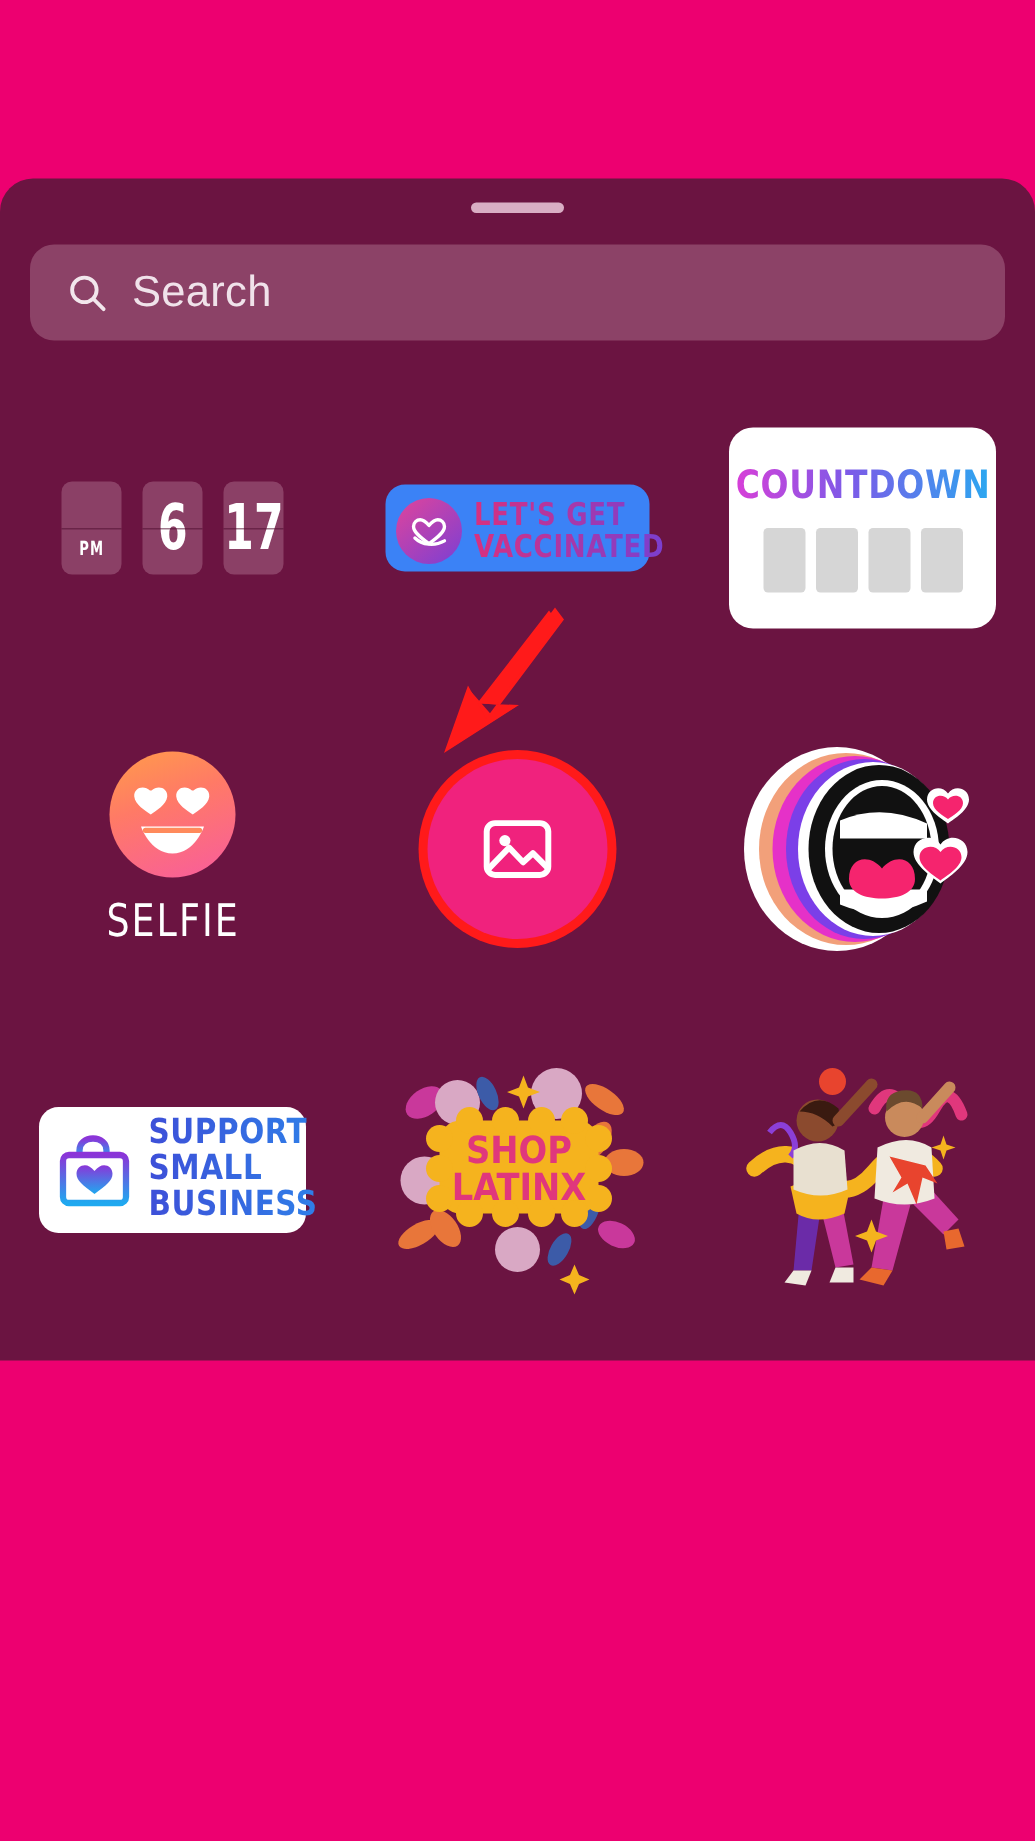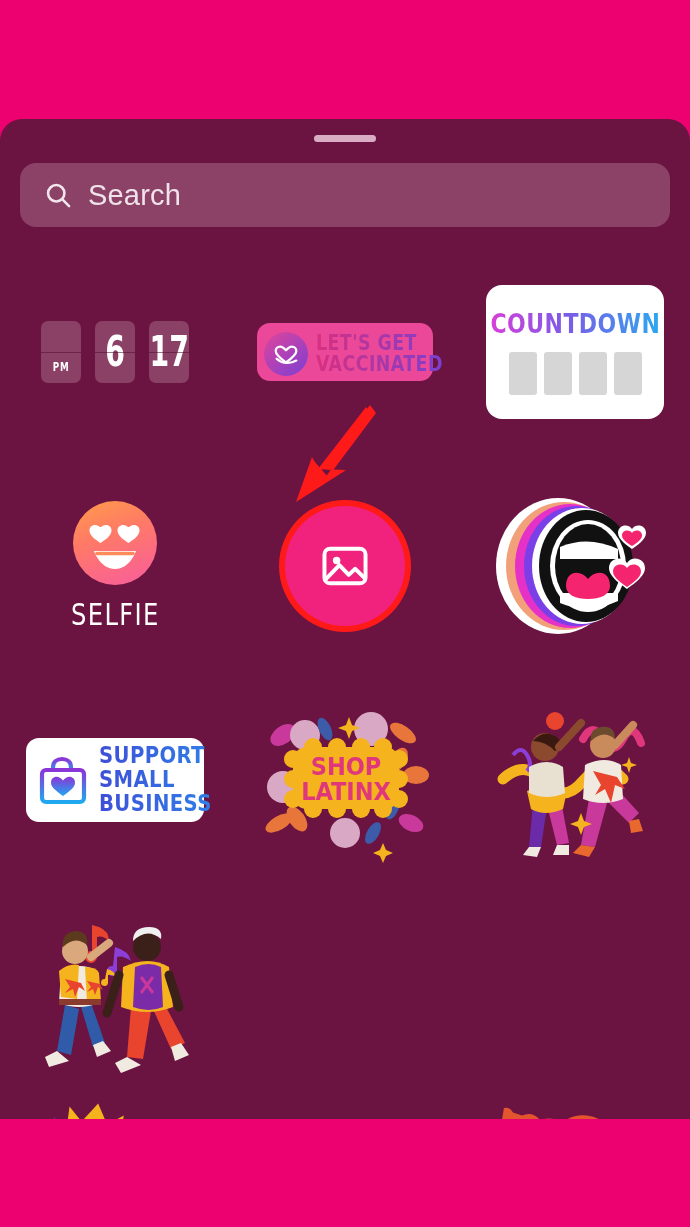"Search" .tray { height: 1000px -> 788px }
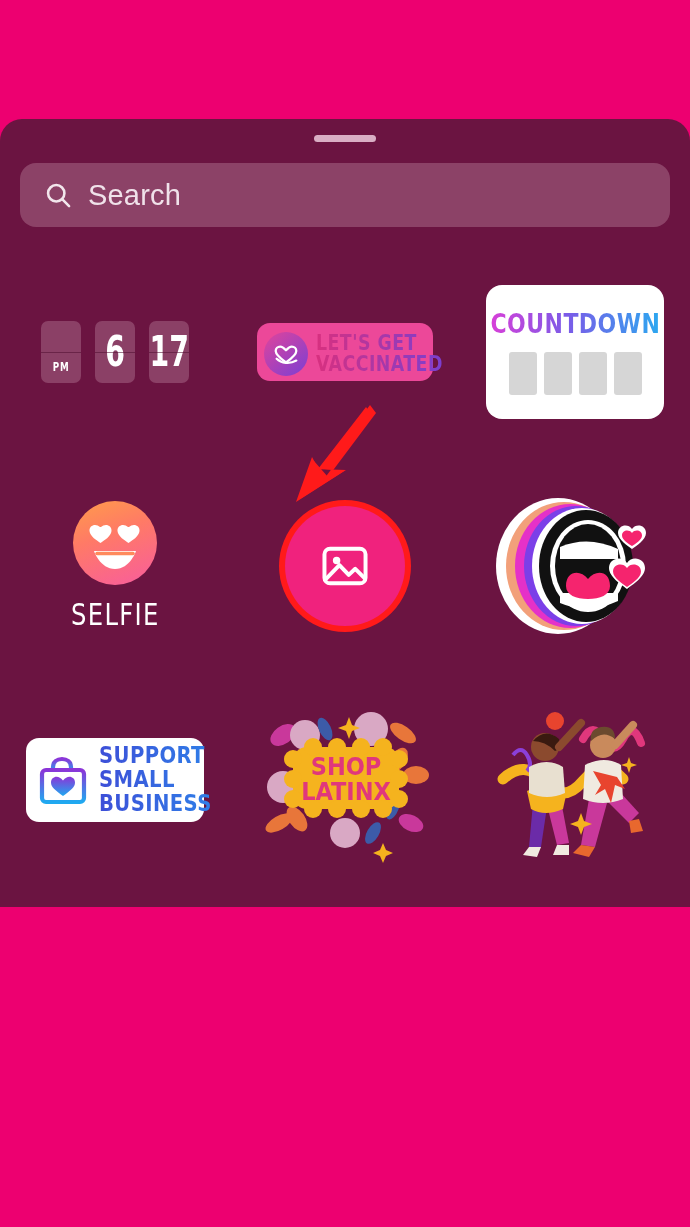"LET'S GET" .vax { background: #ec4899 -> #3b82f6 }
